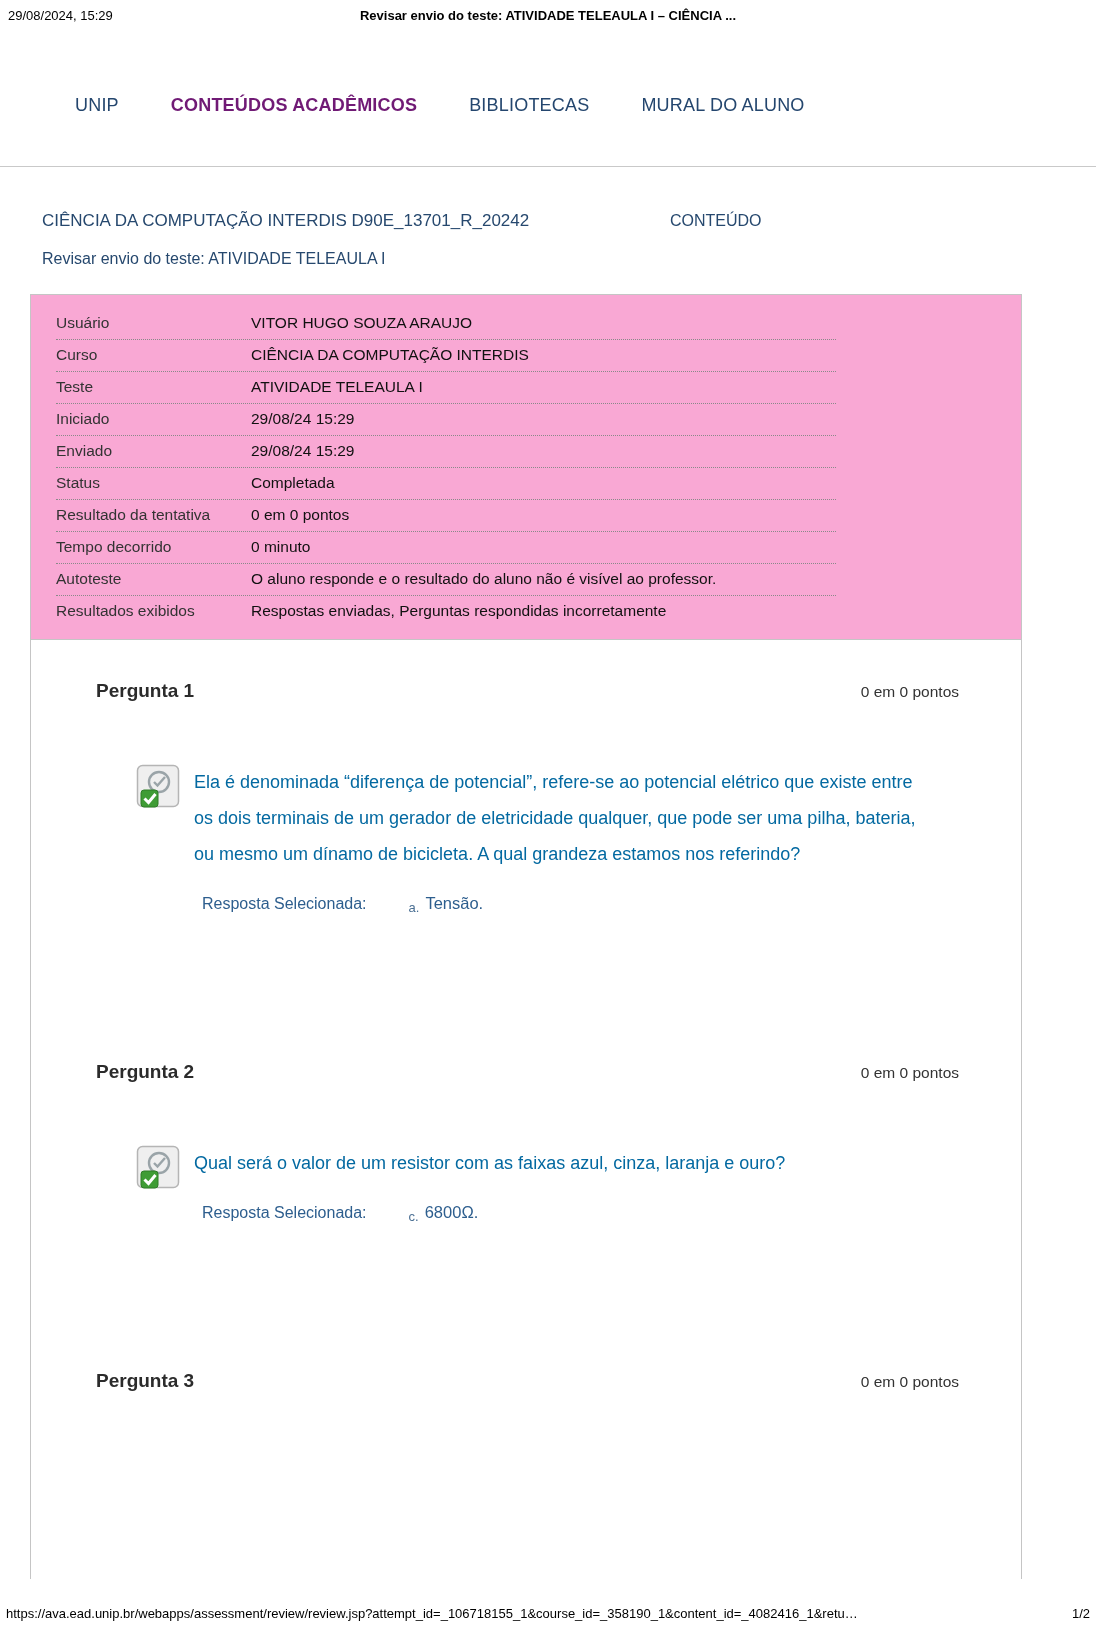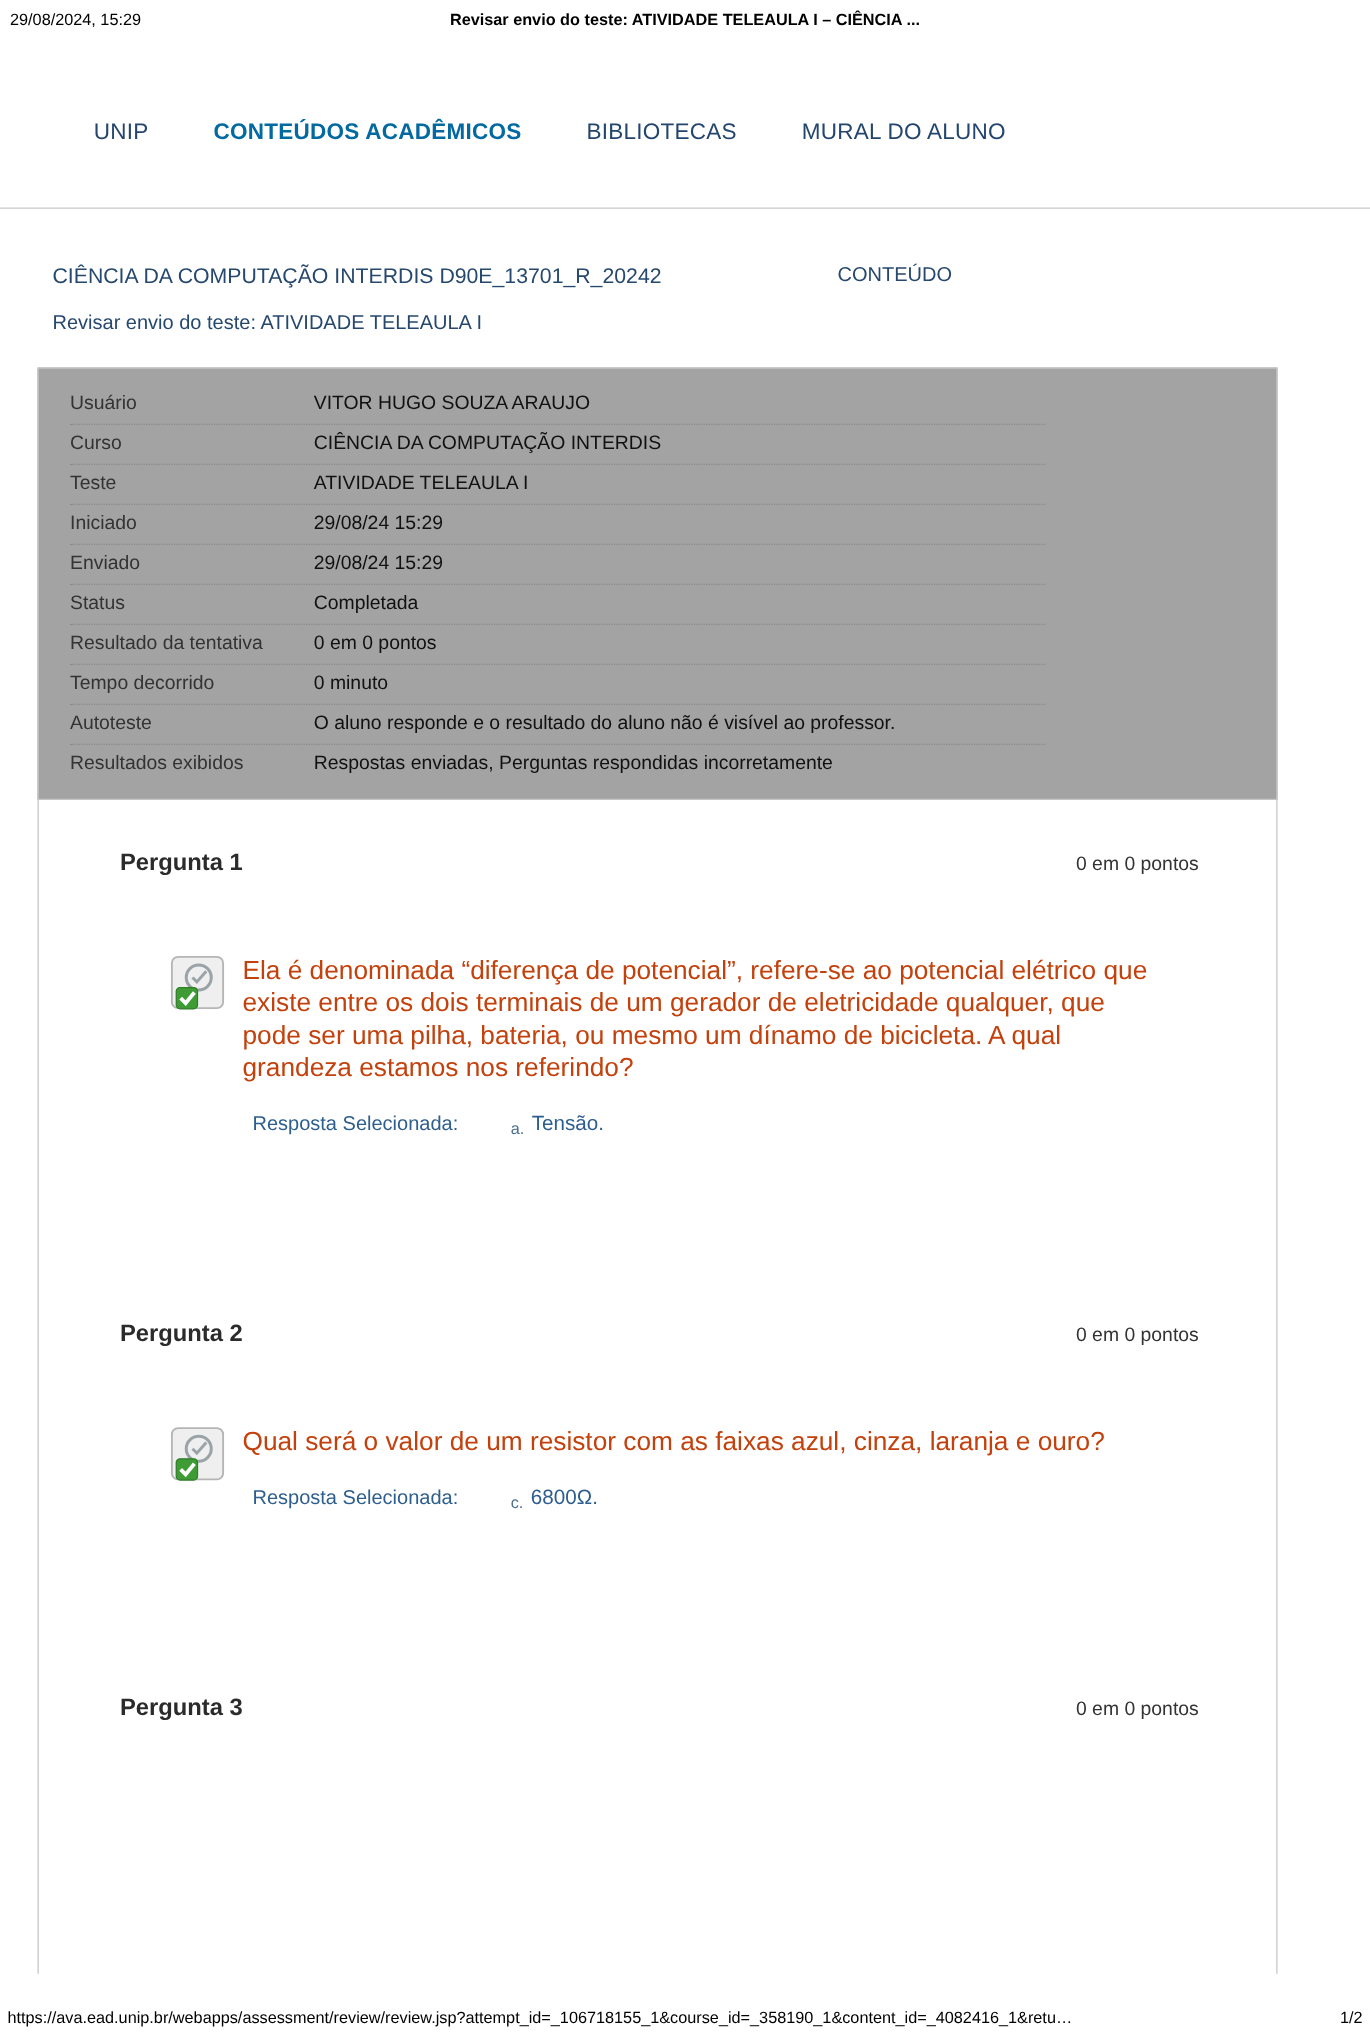"CONTEÚDOS ACADÊMICOS" .nav-link.active { color: #0369a1 -> #701a75 }
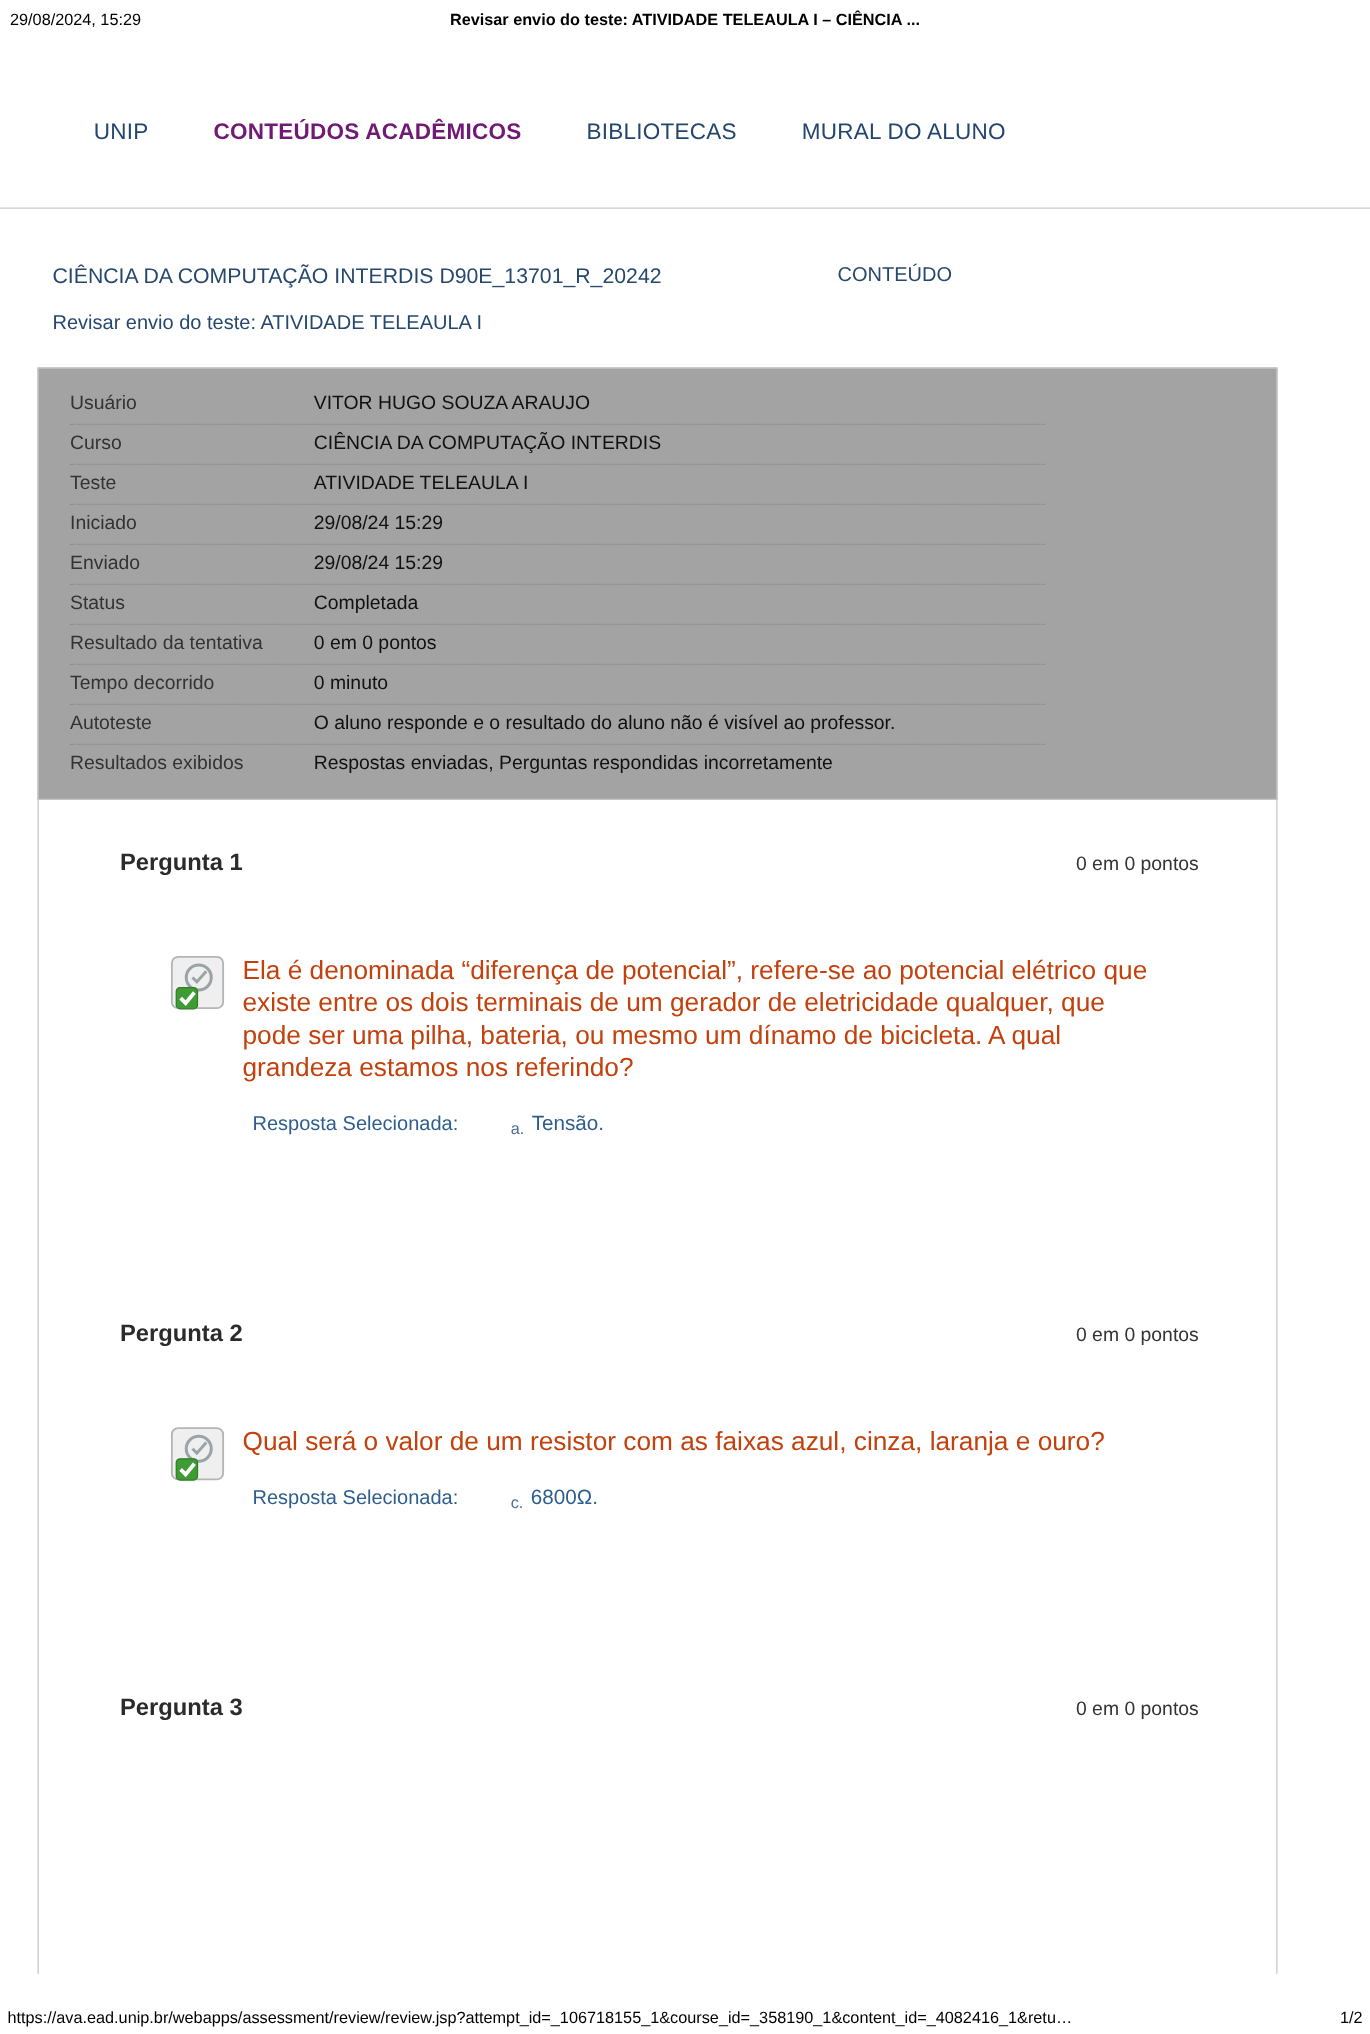"Usuário" .summary-box { background: #a3a3a3 -> #f9a8d4 }
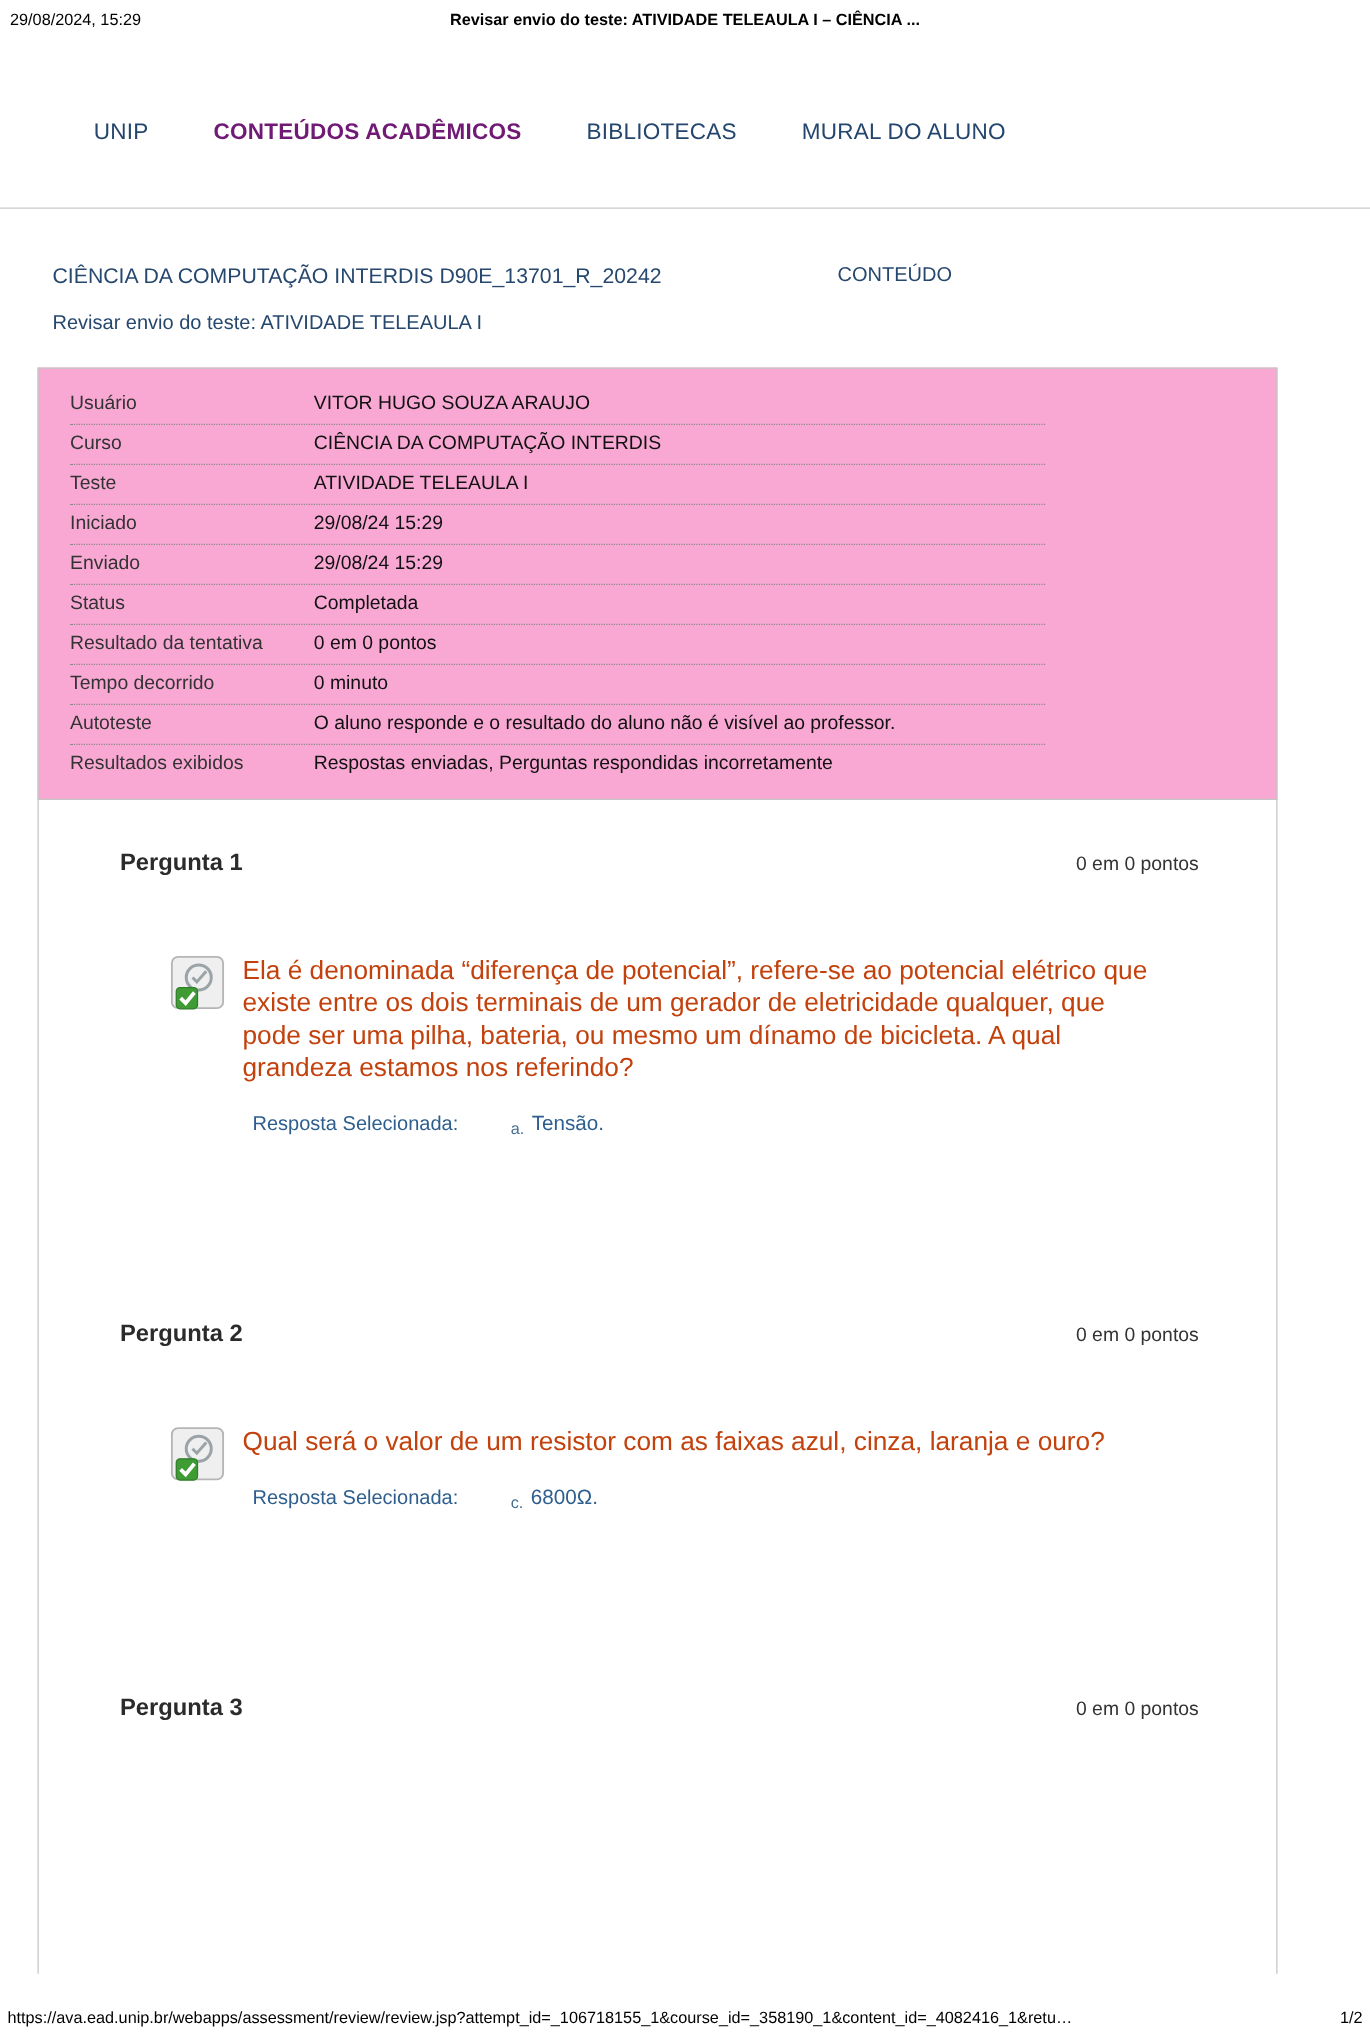"Ela é denominada “diferença de" .q-text { color: #c2410c -> #0369a1; font-size: 21px -> 18px; line-height: 26px -> 36px }
